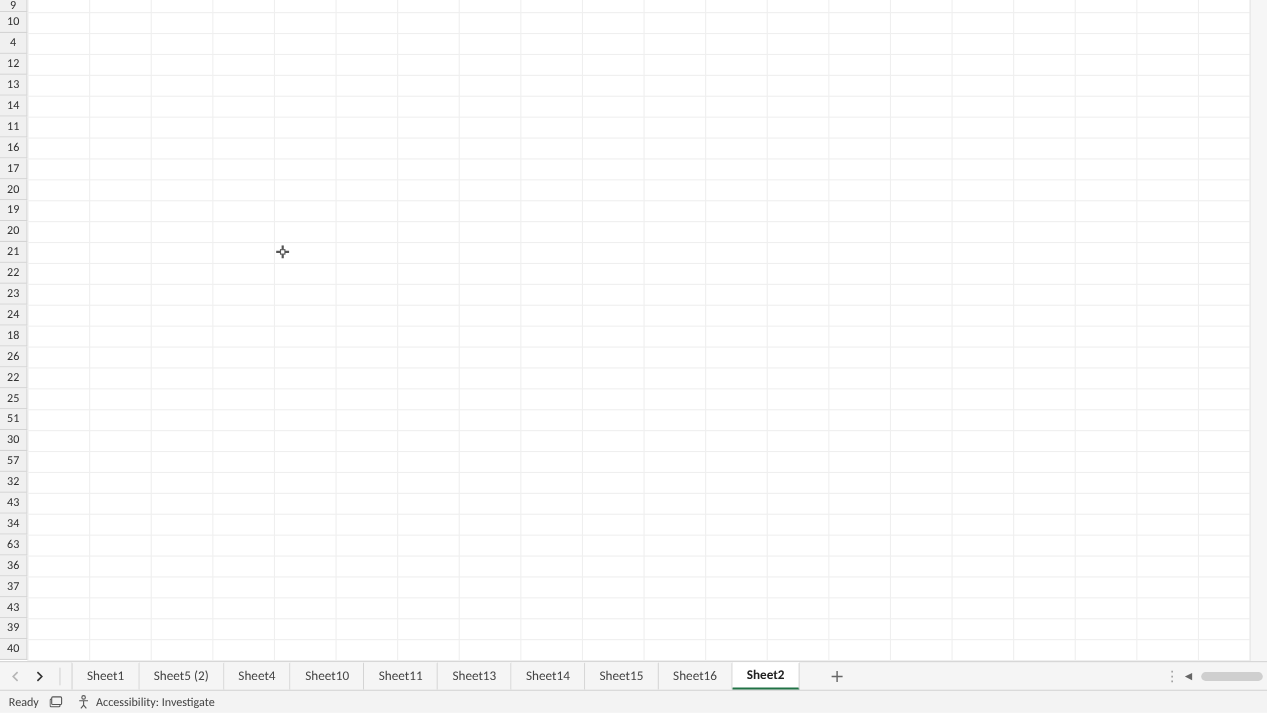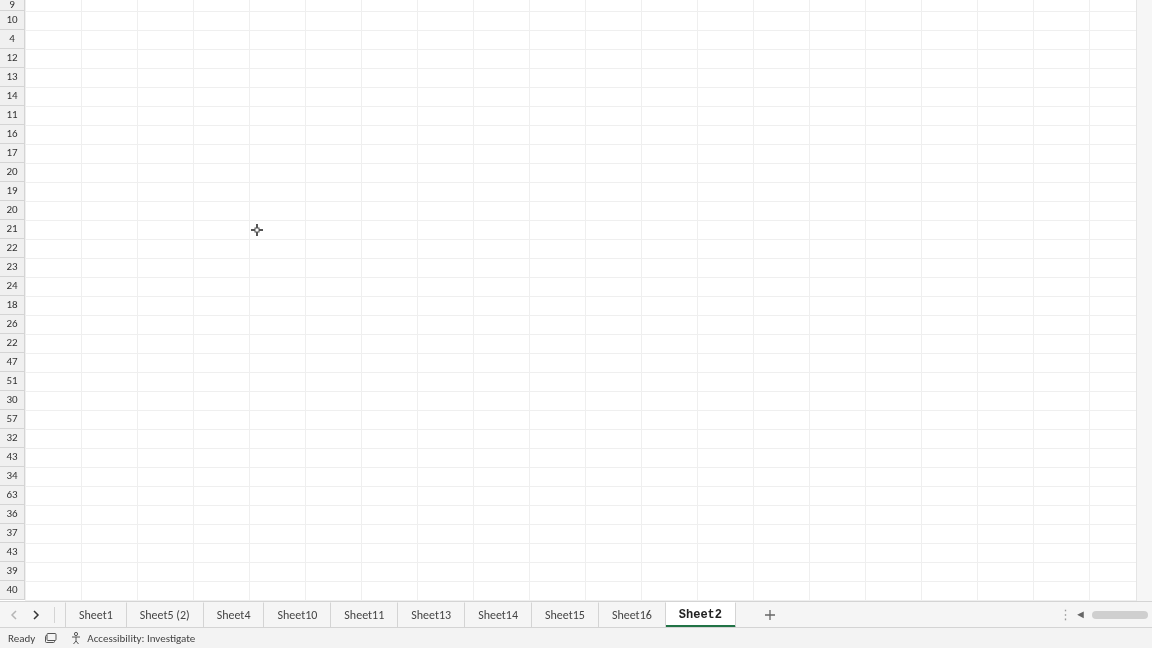"47" div.row-header { text: 47 -> 25 }
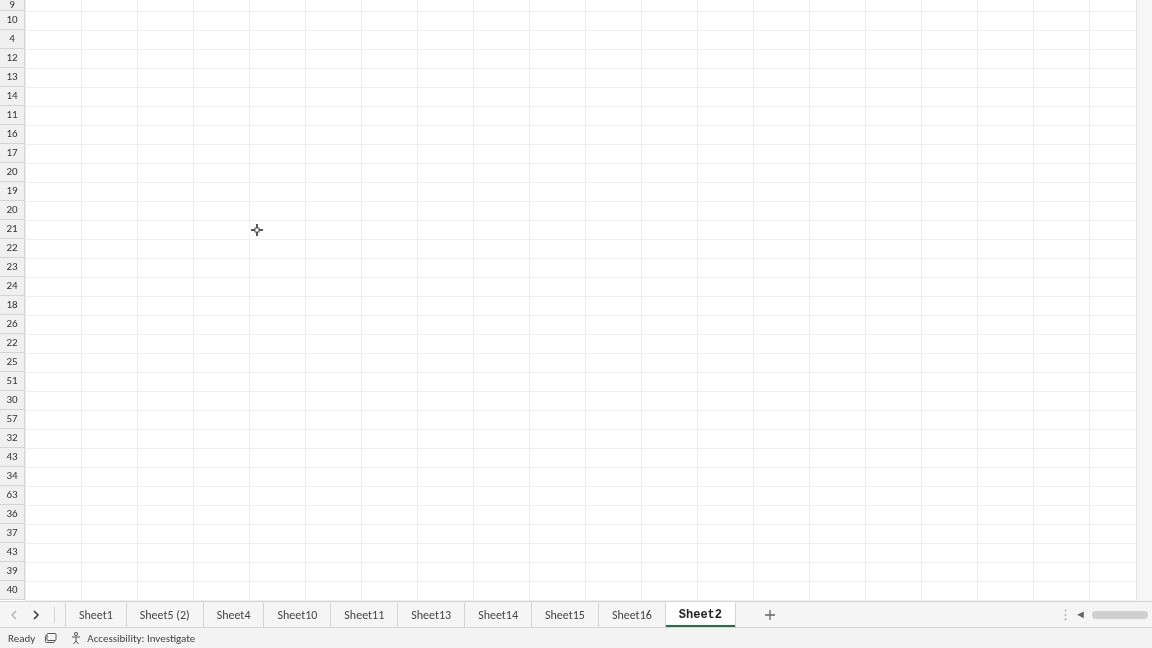"Sheet1" .tabs { align-items: flex-start -> center }
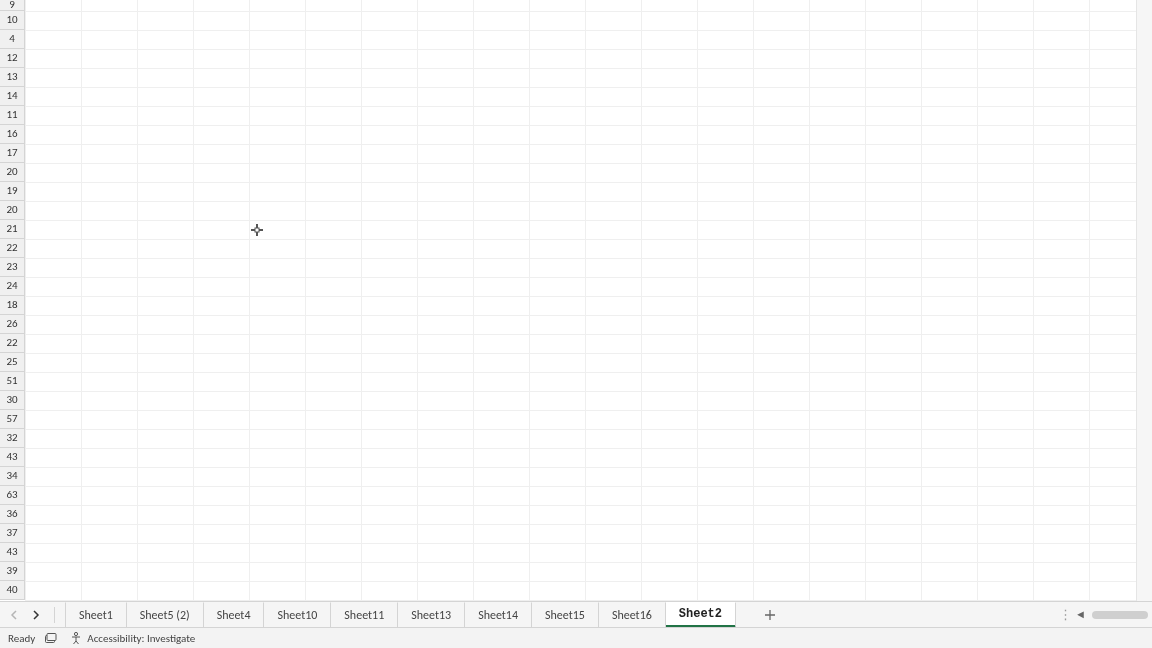"Sheet2" .tab.active { font-family: Liberation Mono, monospace -> none }
